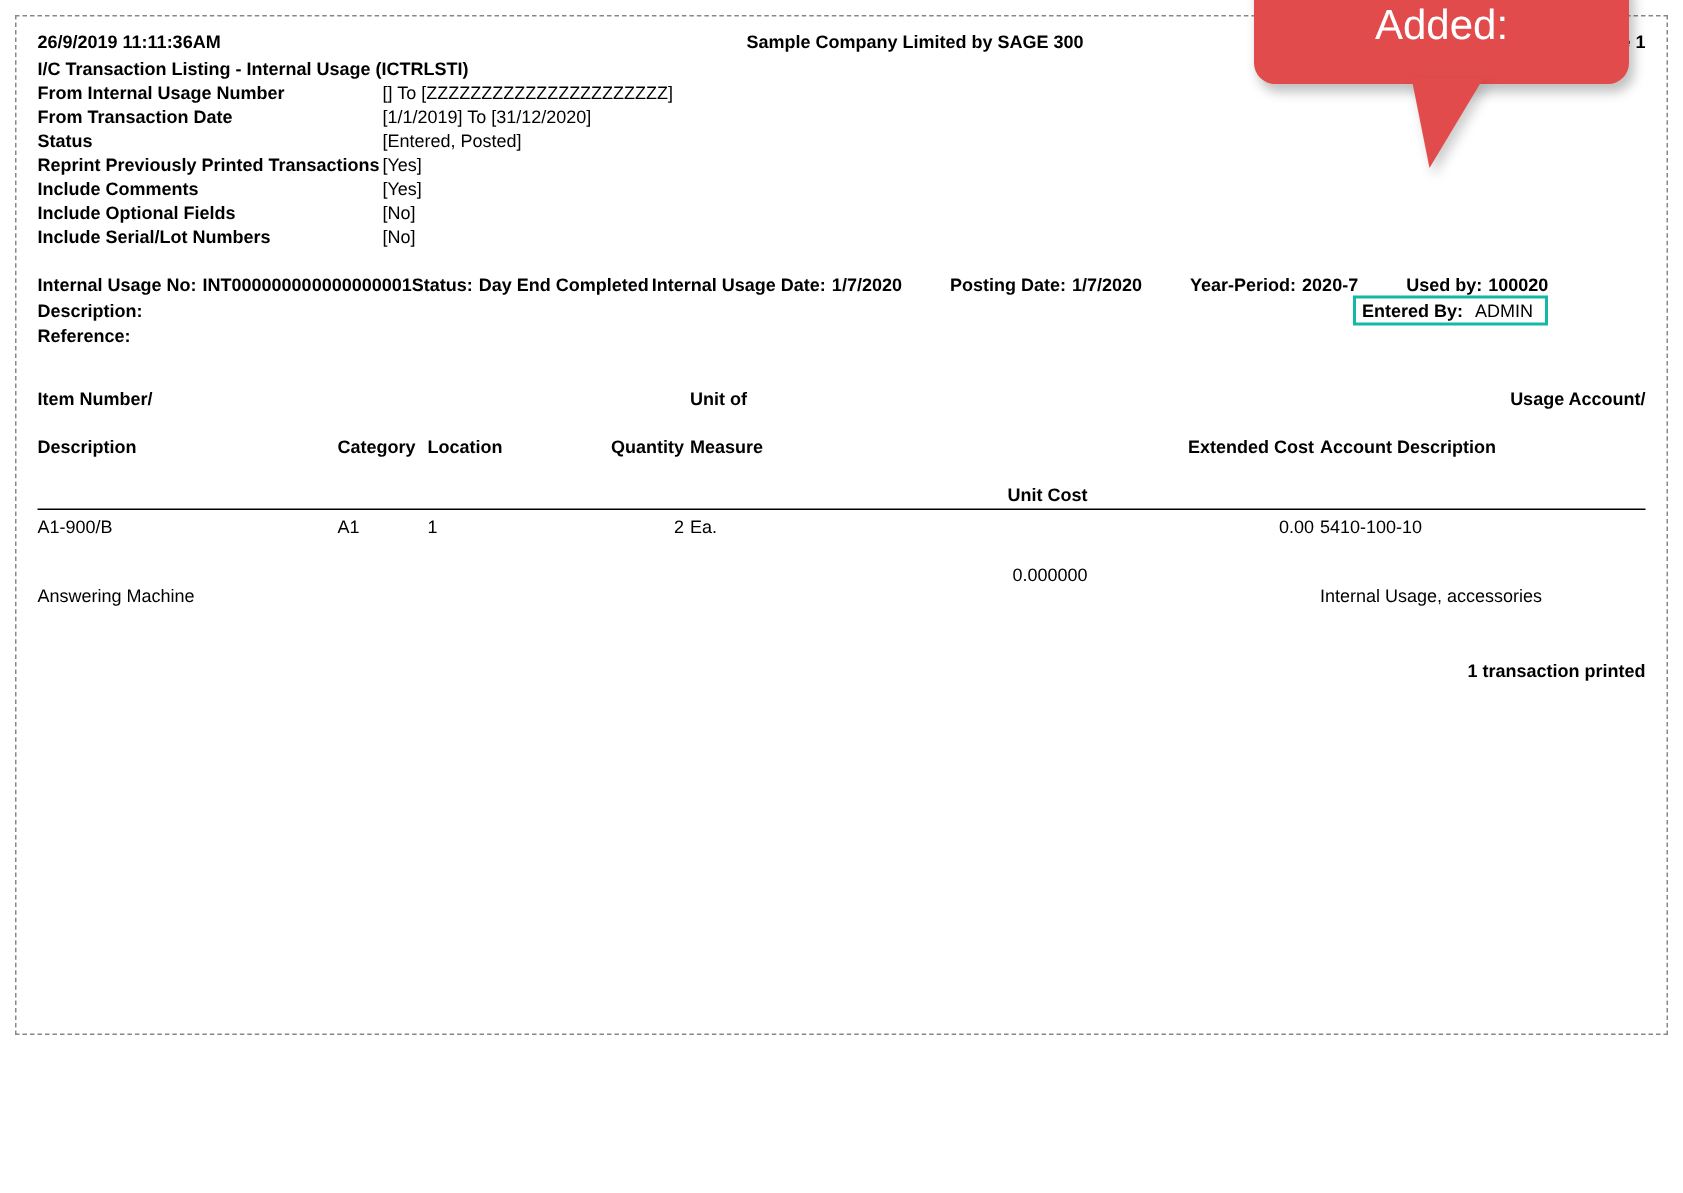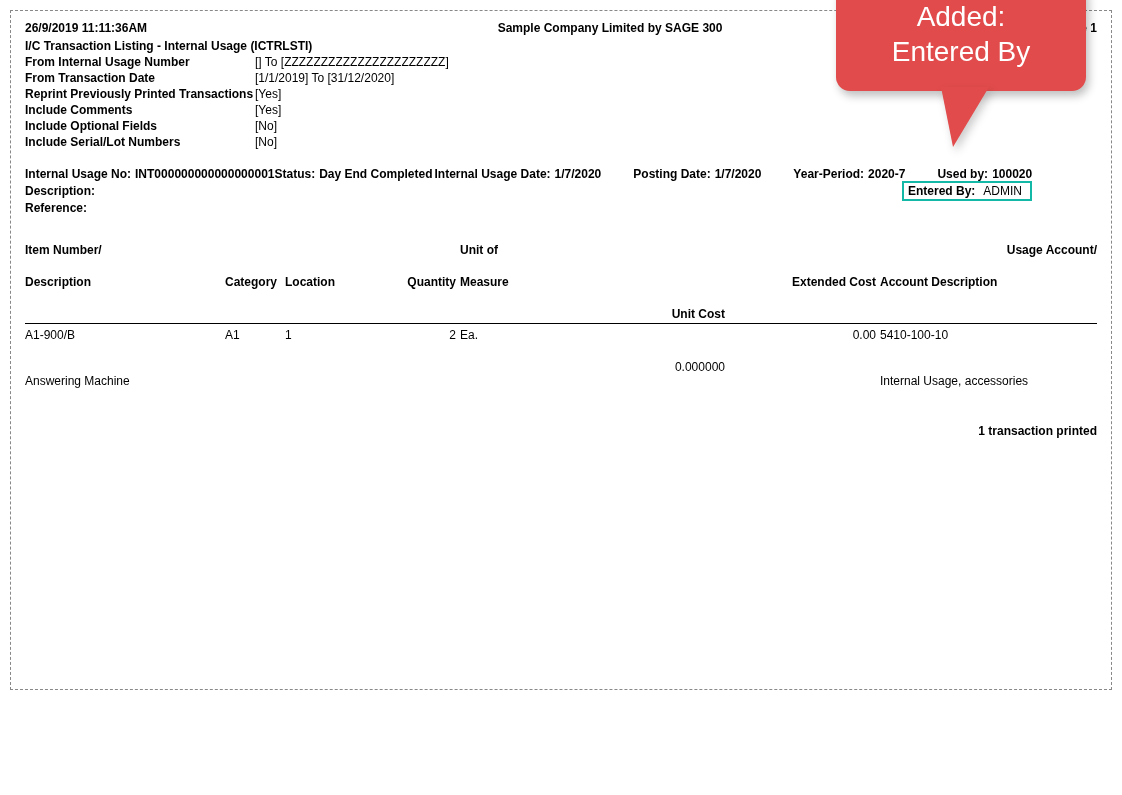"Entered By" span { html: <span>Entered By</span> -> none }
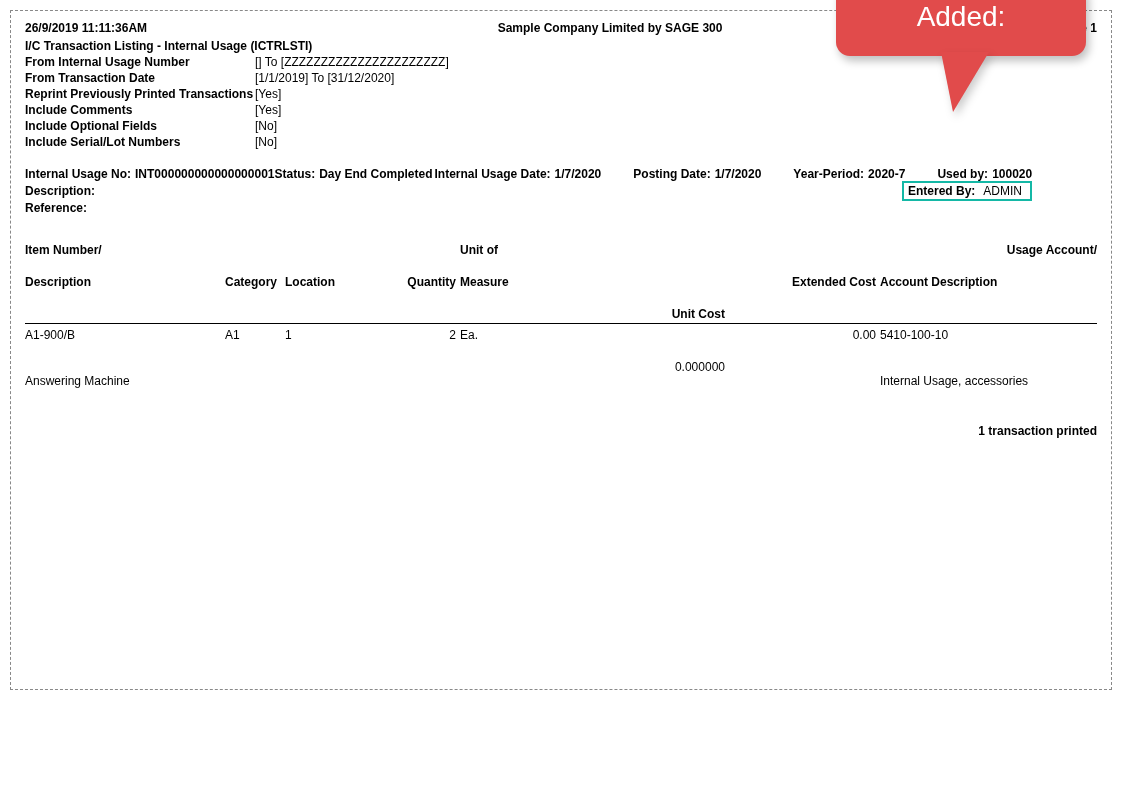"Status" div.param-row { html: none -> <div> <span>Status</span> <span>[Entered, Posted]</span> </div> }
